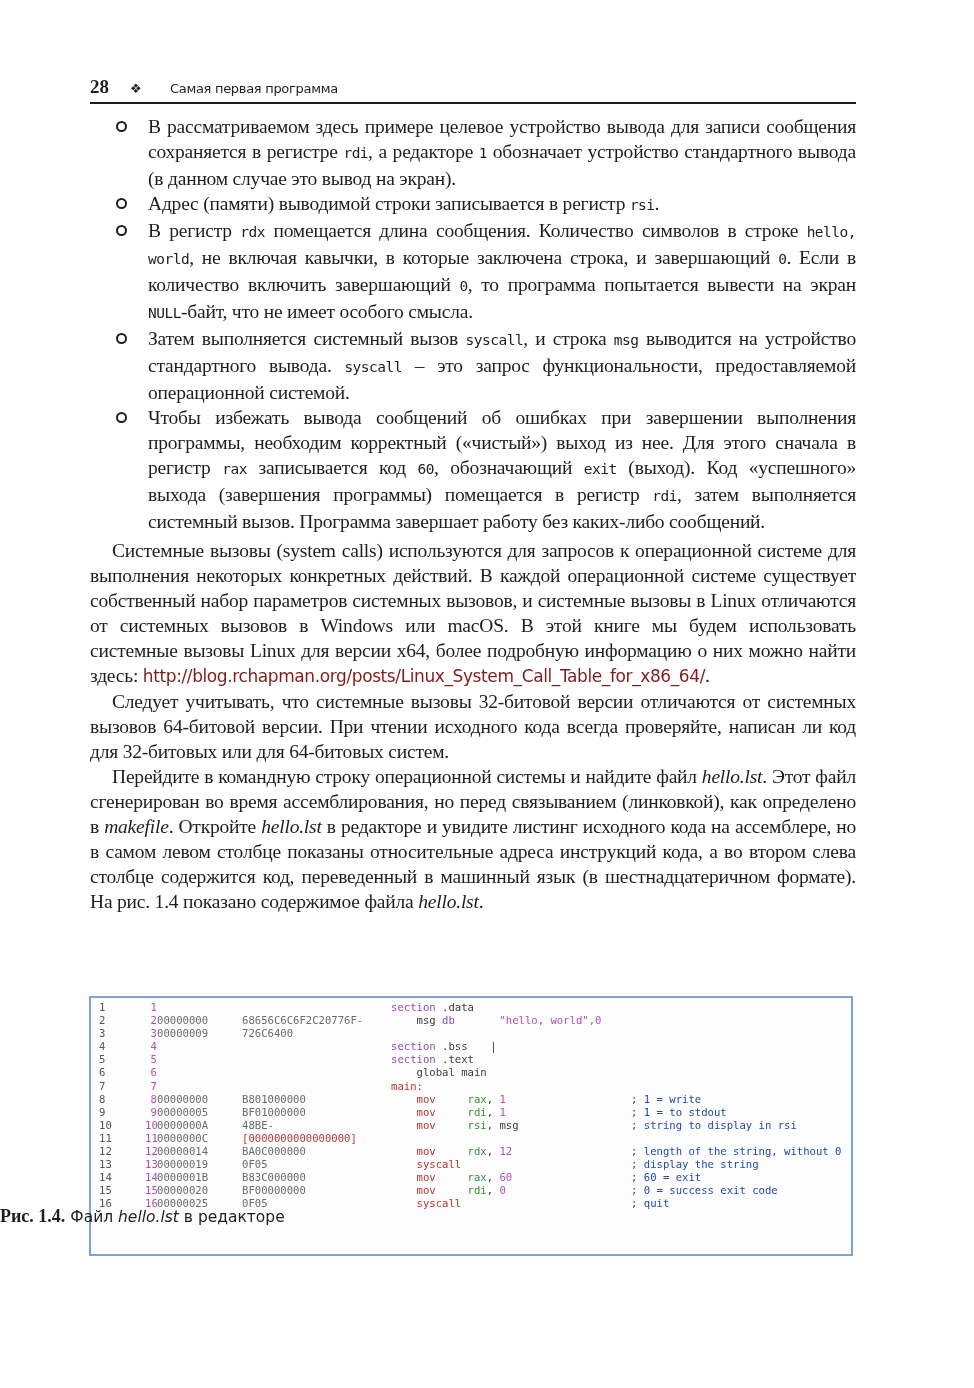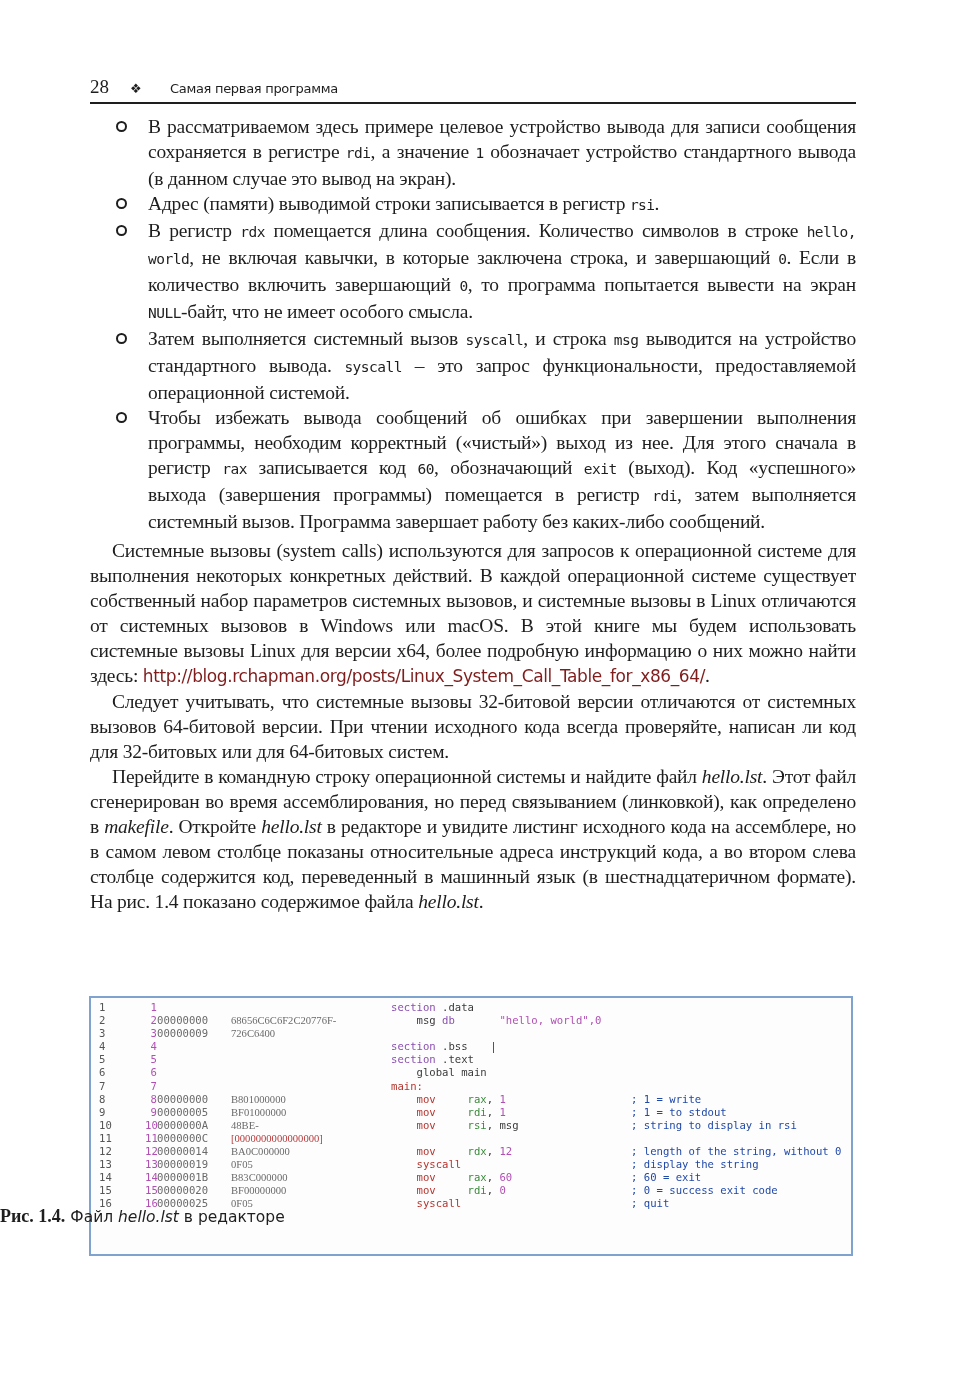"28" .page-num { font-weight: normal -> bold }
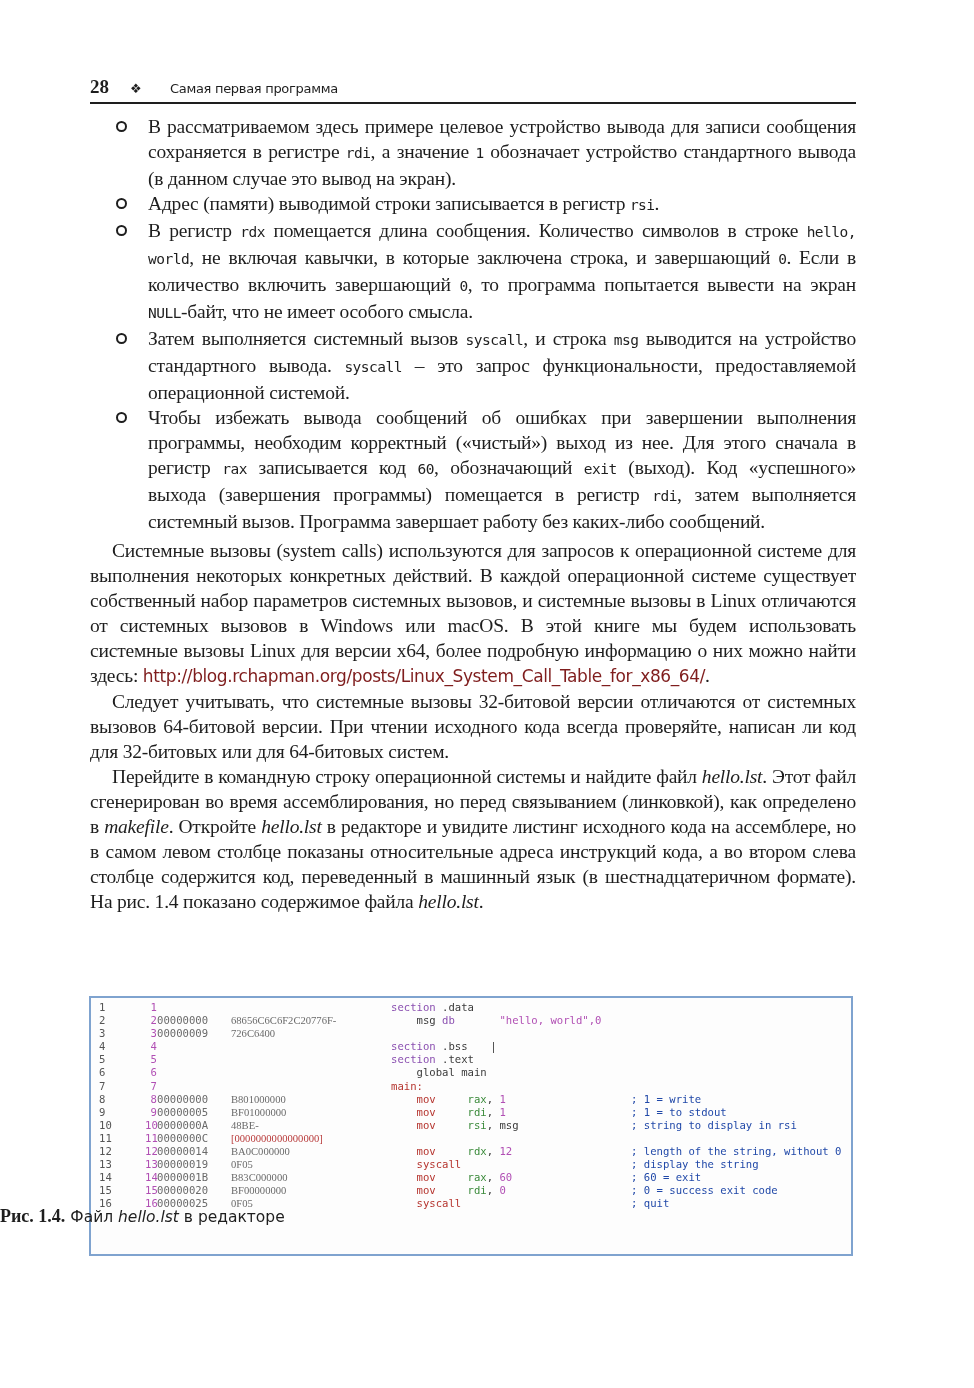", а значение" span { text: значение -> редакторе }
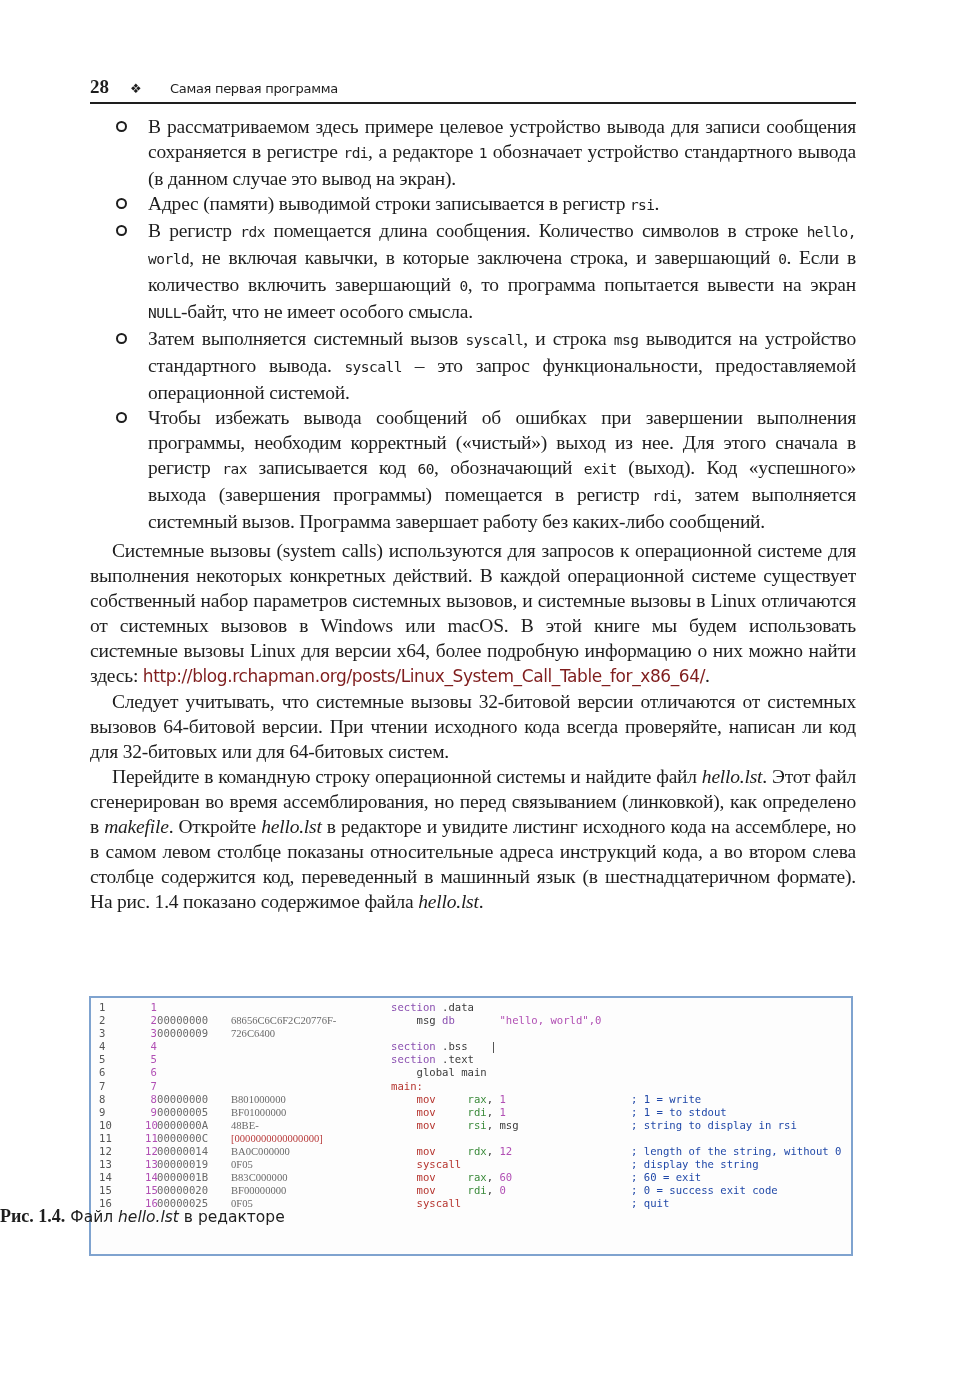"68656C6C6F2C20776F-" .c-hex { font-family: Liberation Serif, serif -> none; left: 140px -> 151px }
